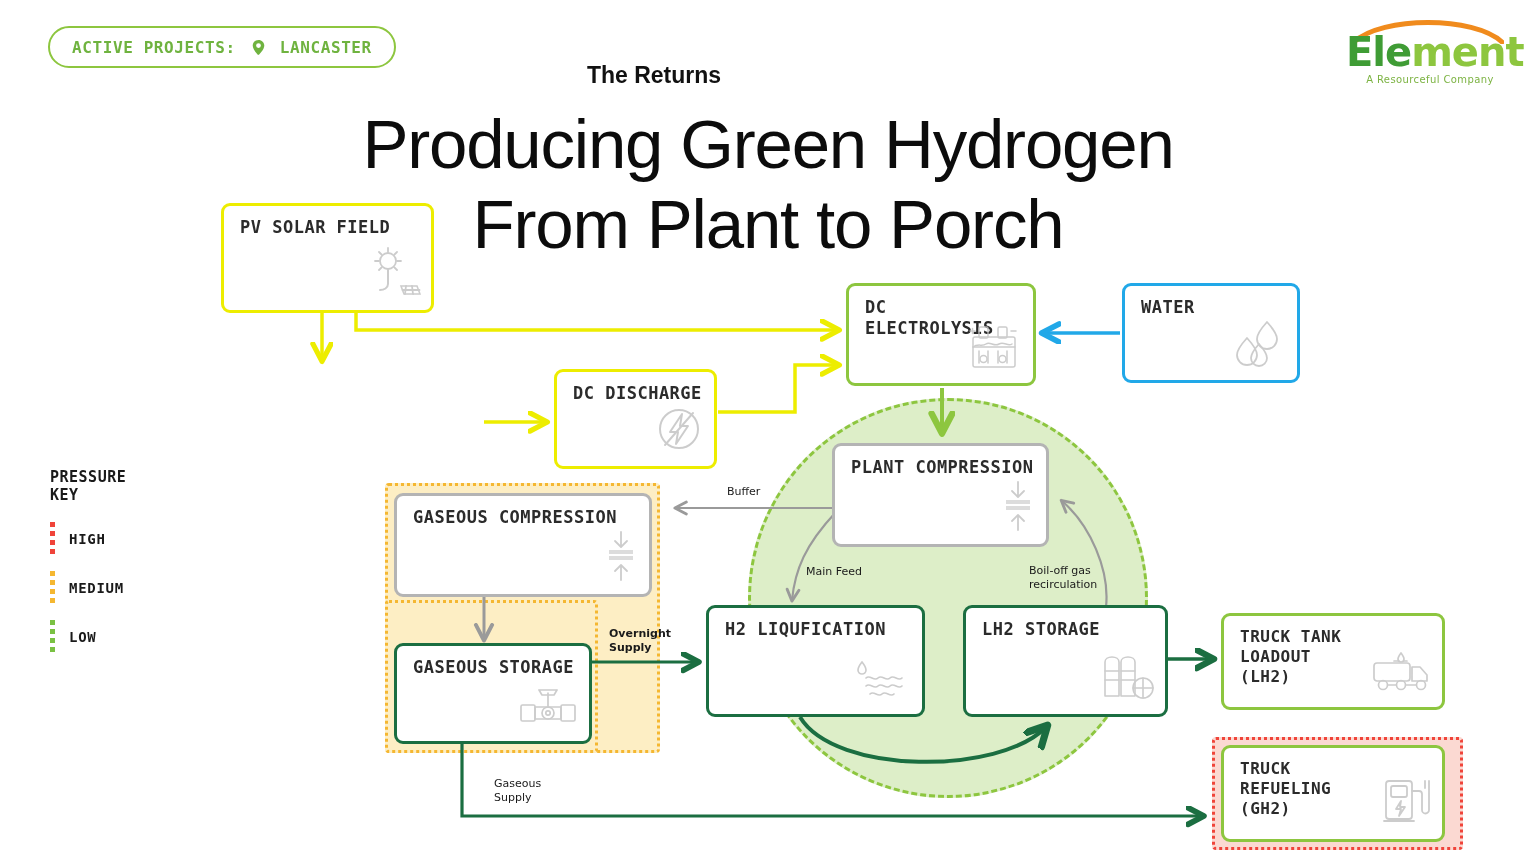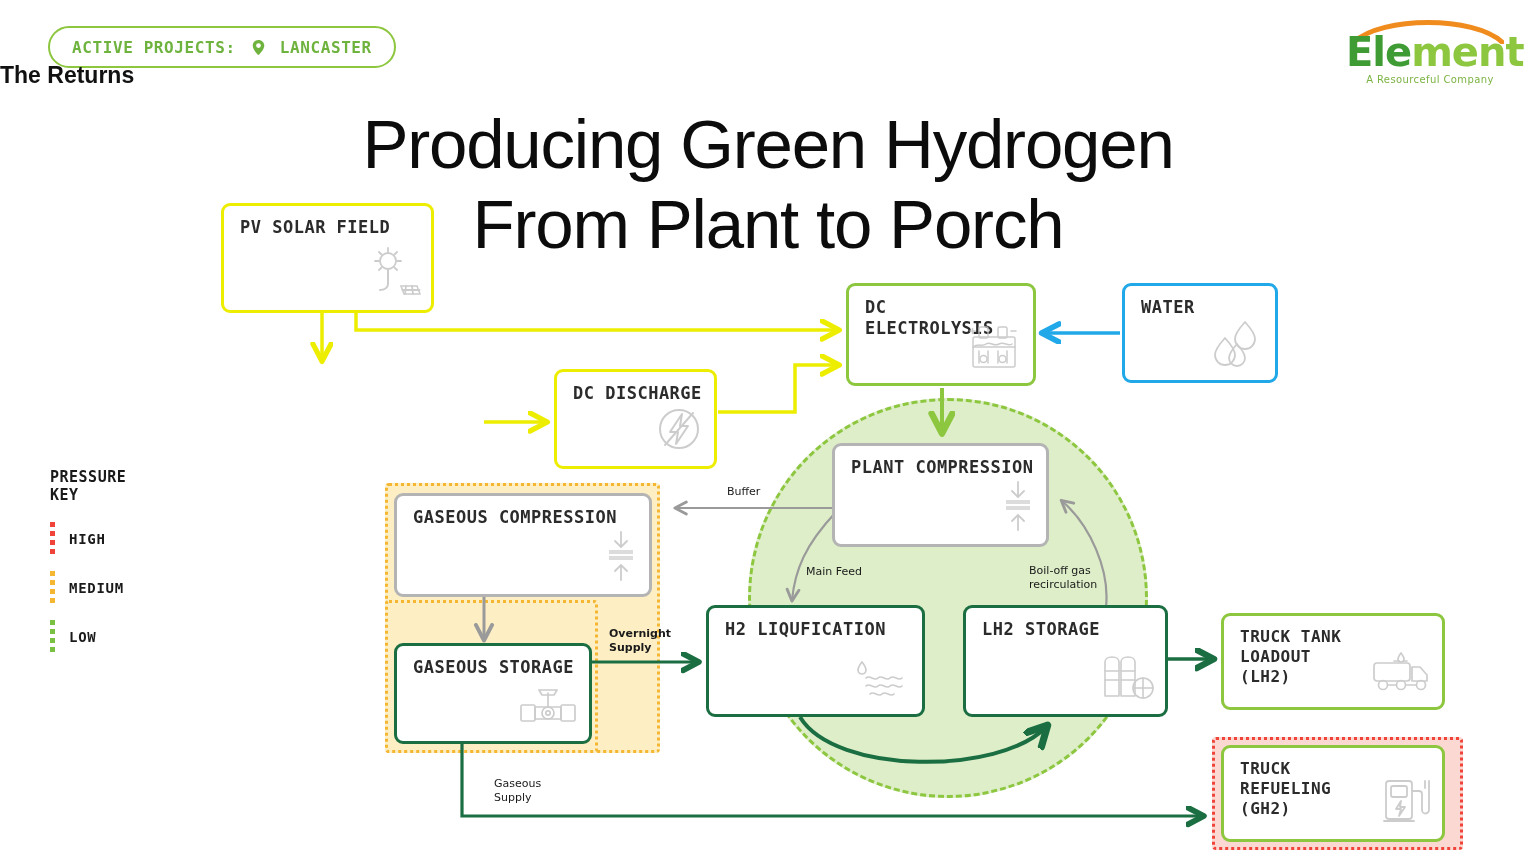"The Returns" .eyebrow { text-align: left -> center }
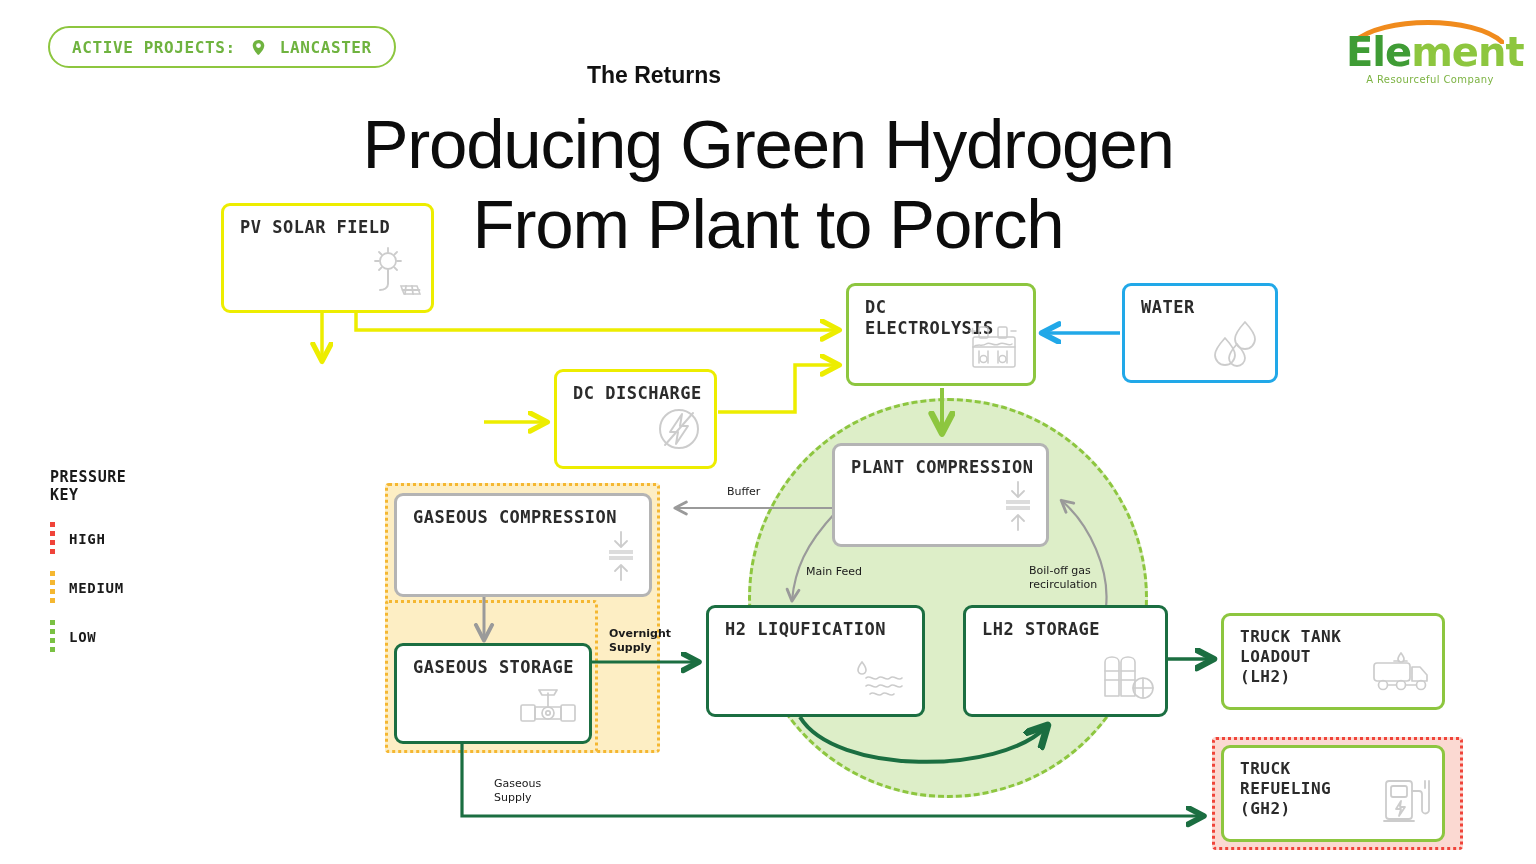"WATER" div.node { width: 156px -> 178px }
